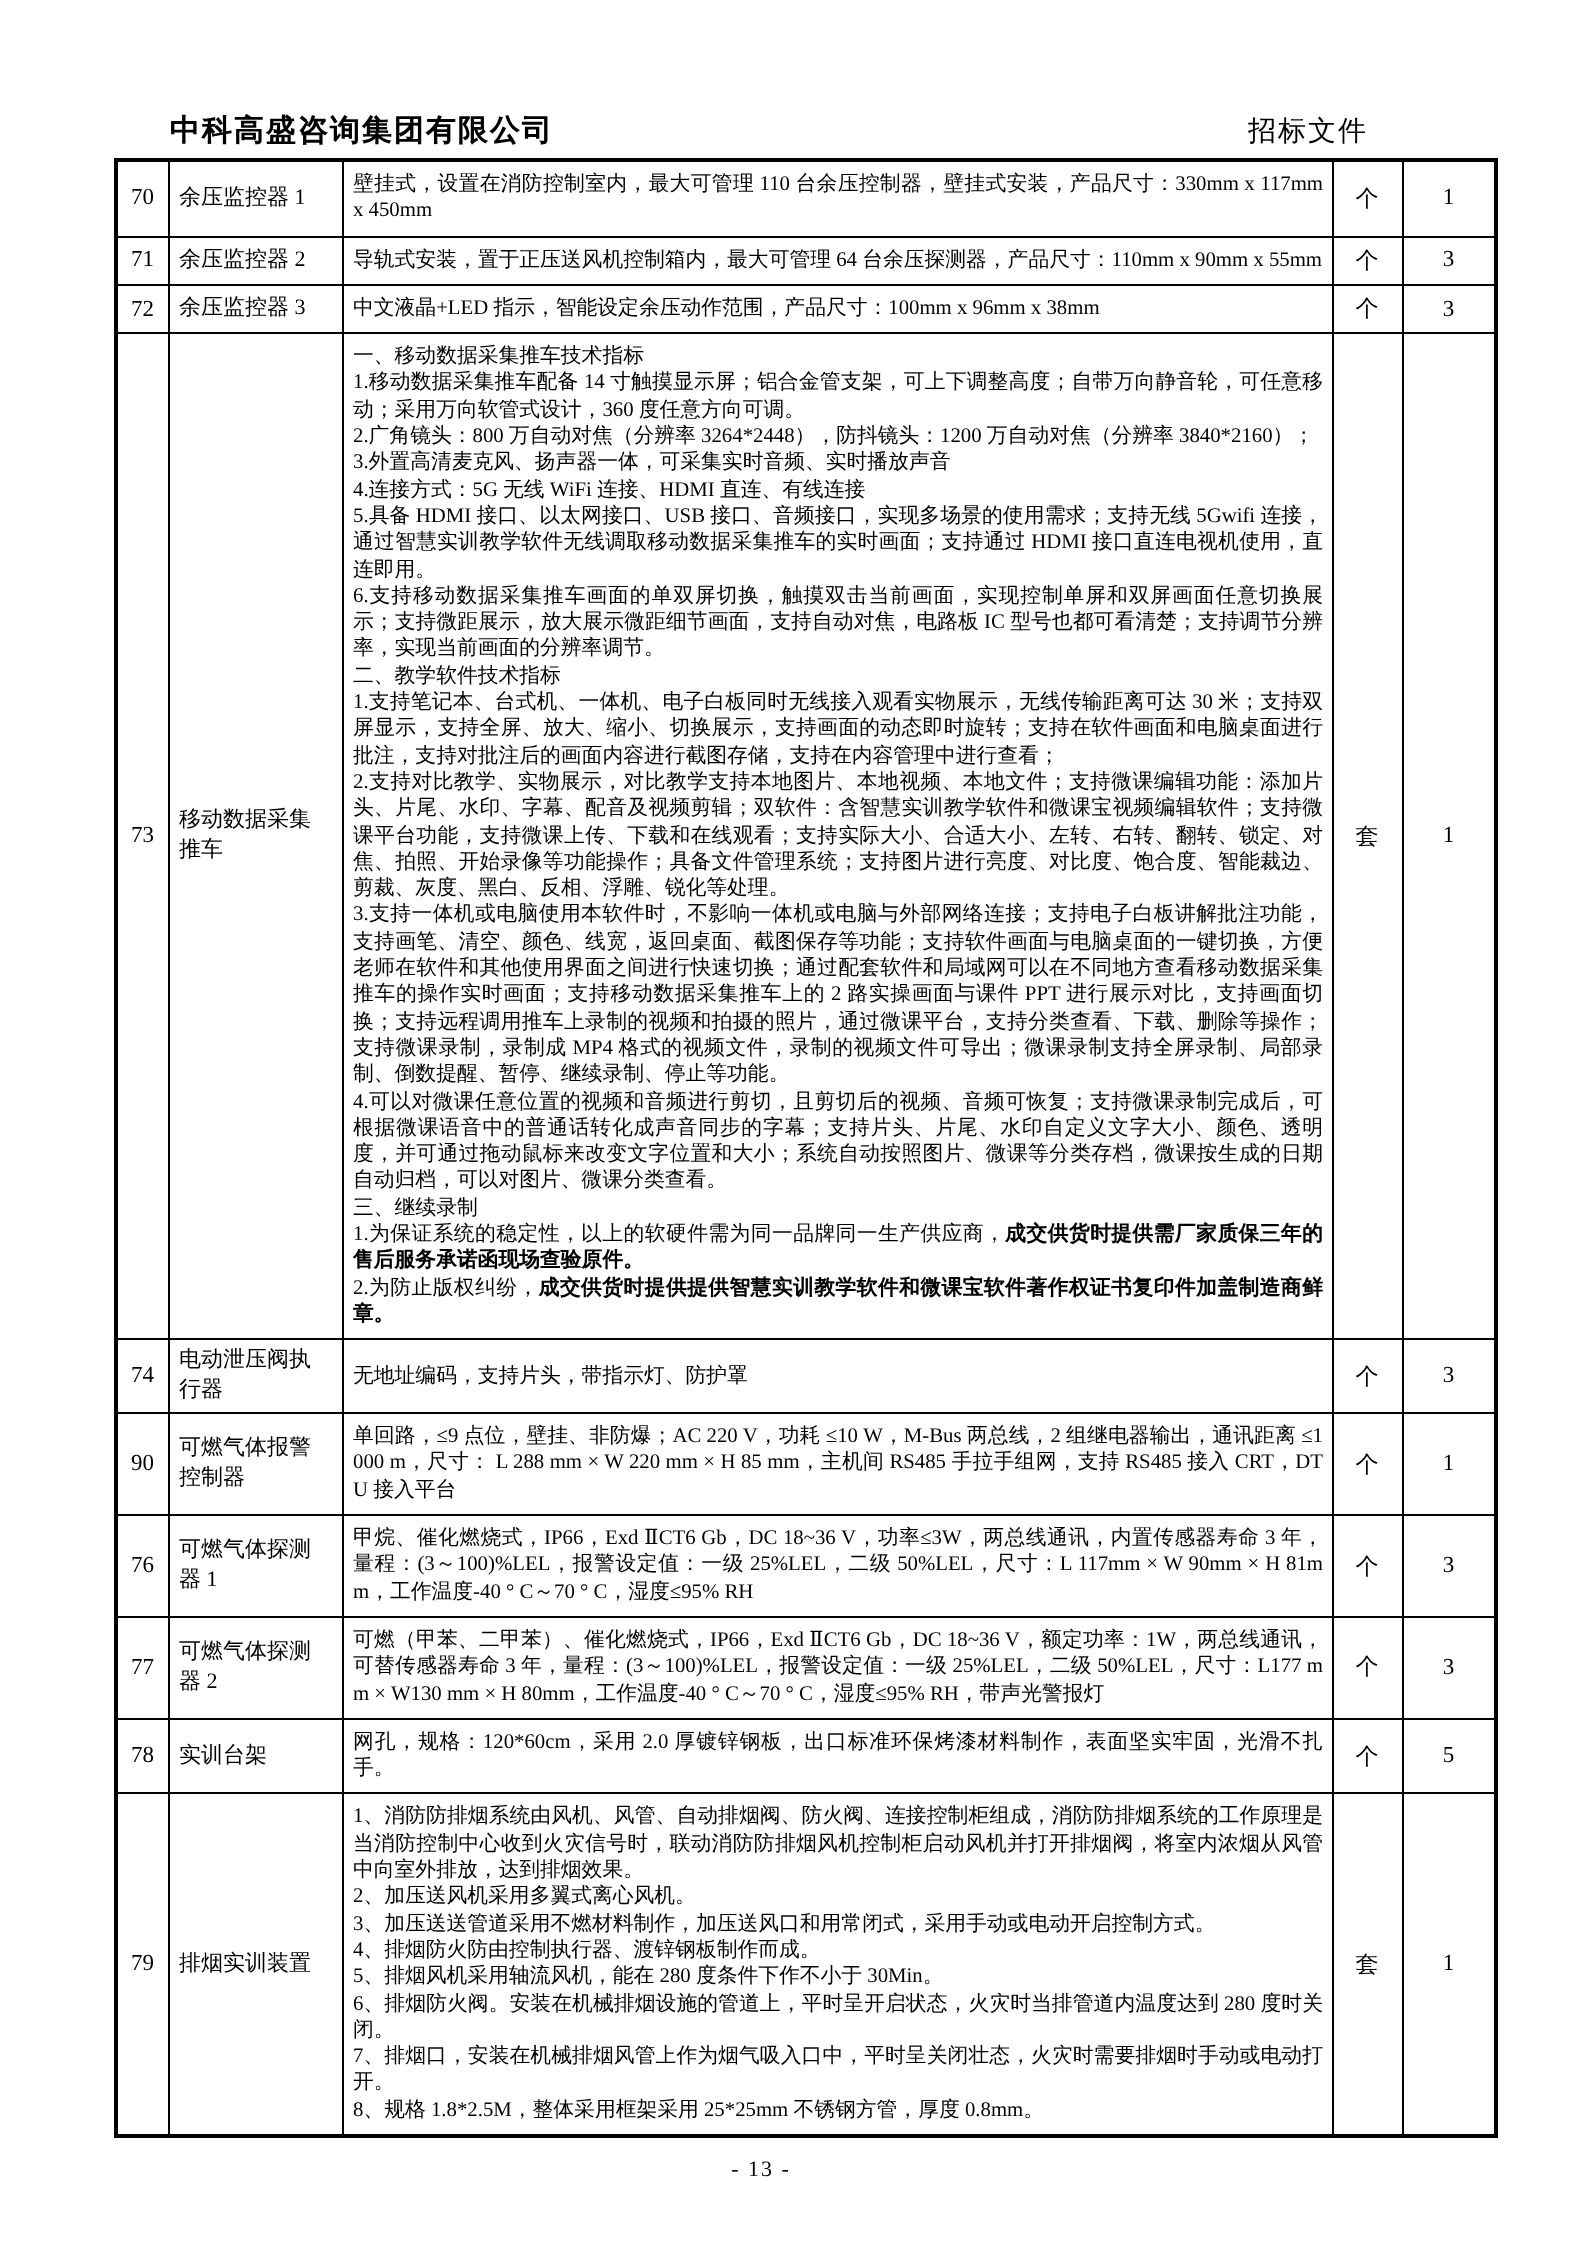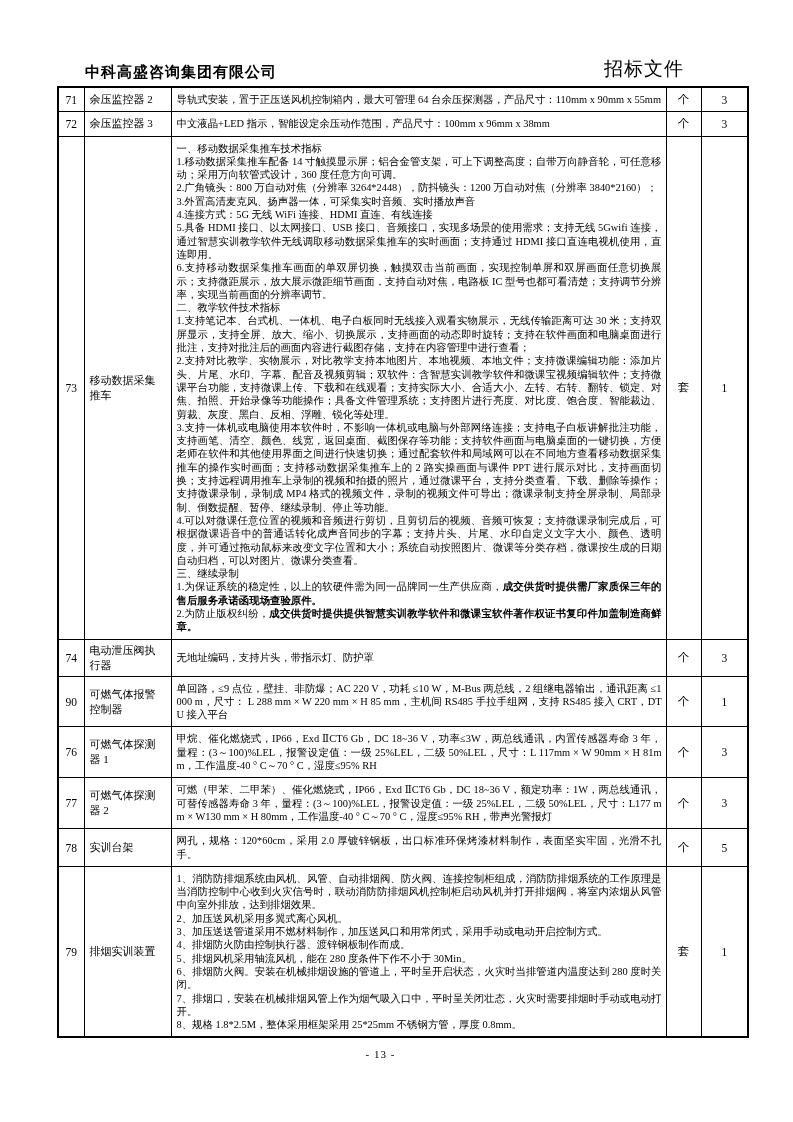"招标文件" .doc-type { font-size: 19px -> 14px }
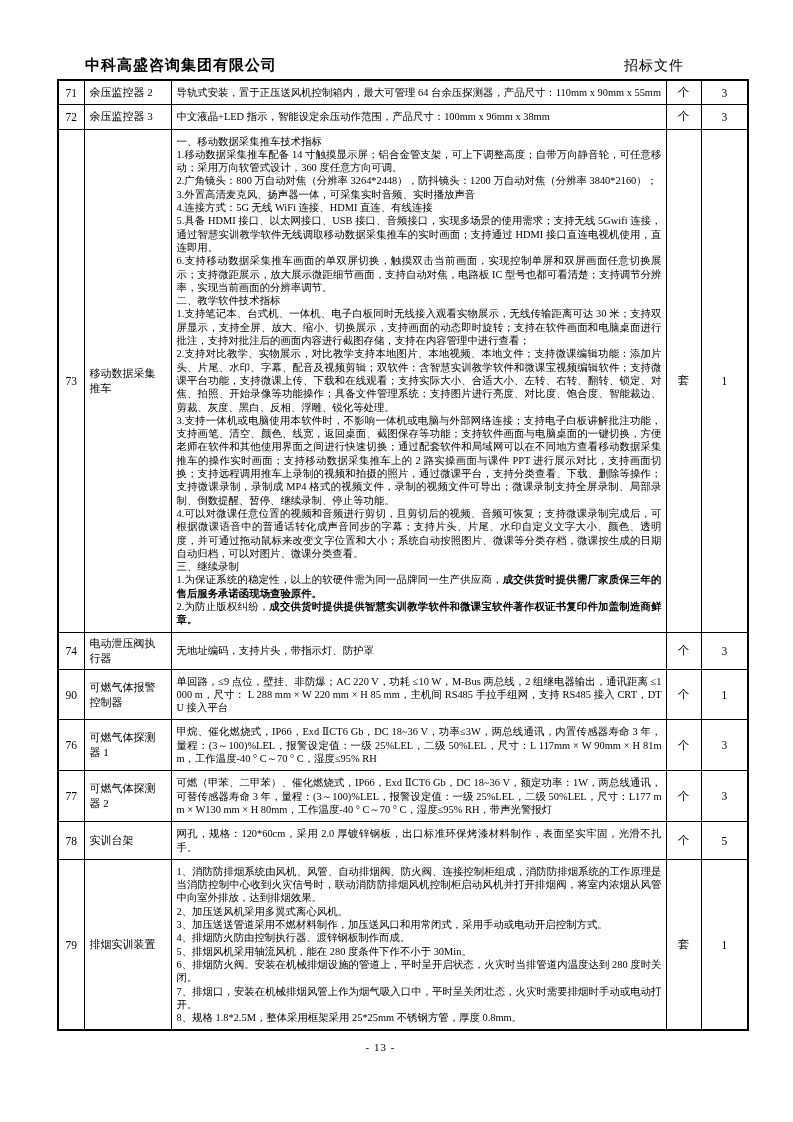"70" tr { html: none -> <tr> <td>70</td> <td>余压监控器 1</td> <td> <div><span>壁挂式，设置在消防控制室内，最大可管理 110 台余压控制器，壁挂式安装，产品尺寸：330mm x 117mm x 450mm</span></div> </td> <td>个</td> <td>1</td> </tr> }
